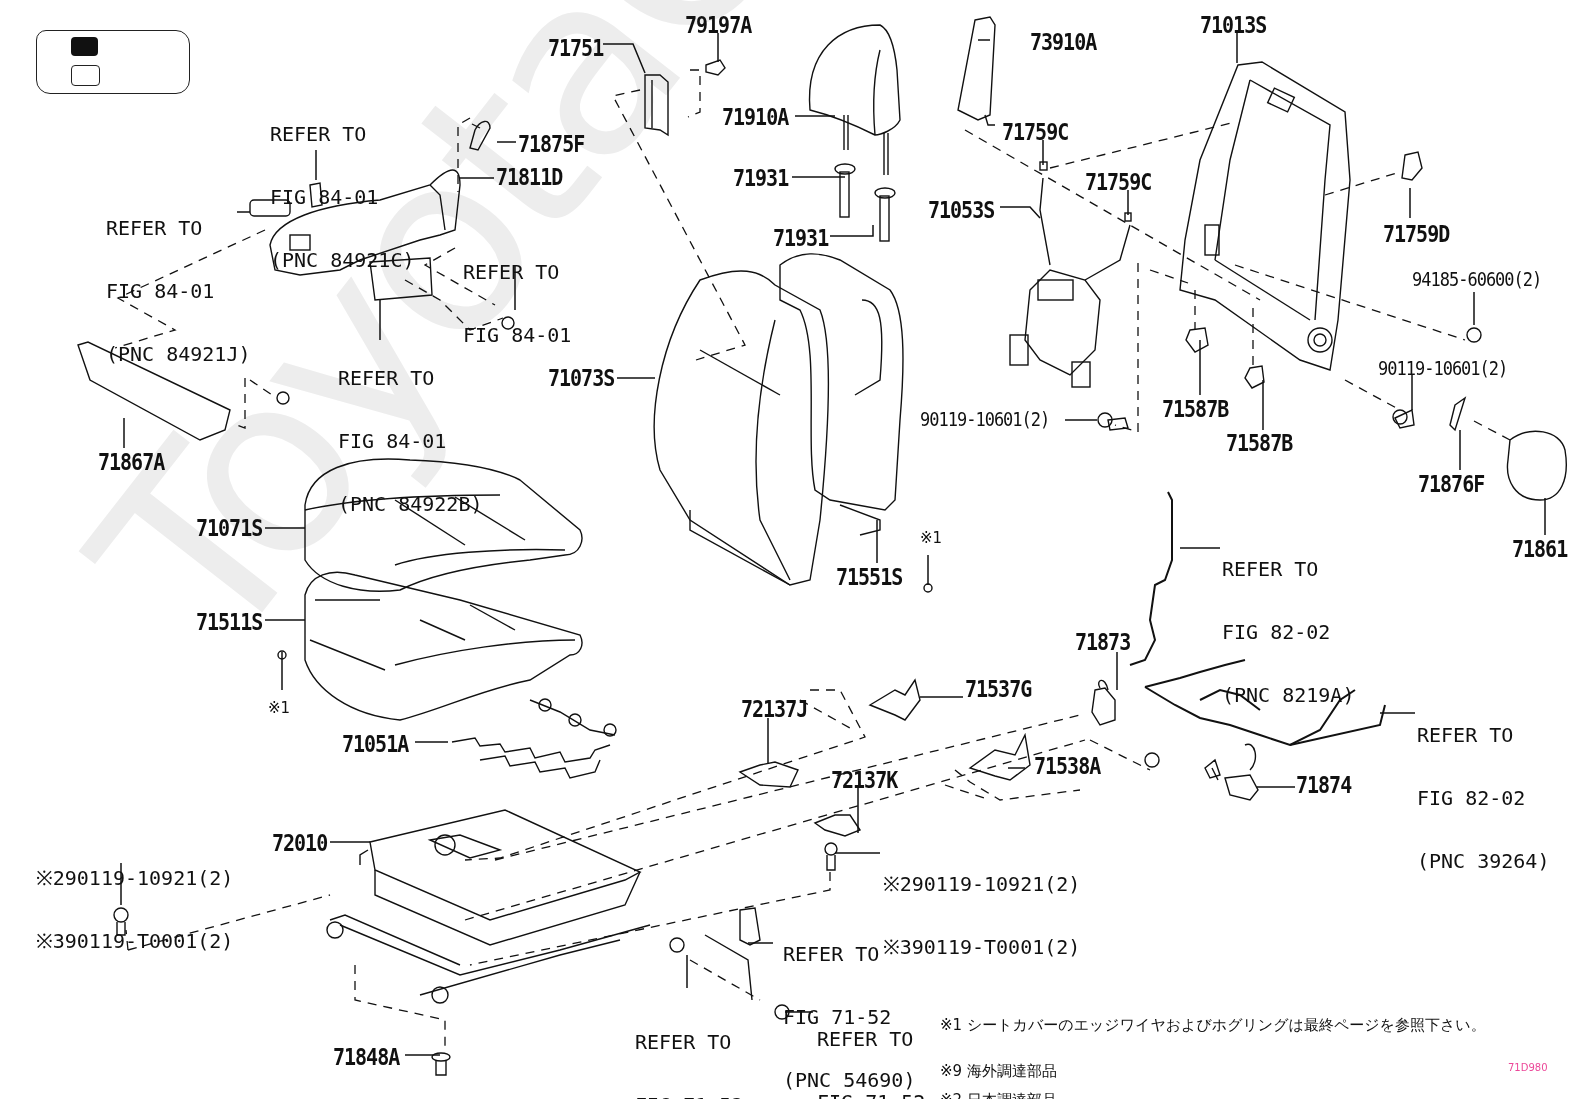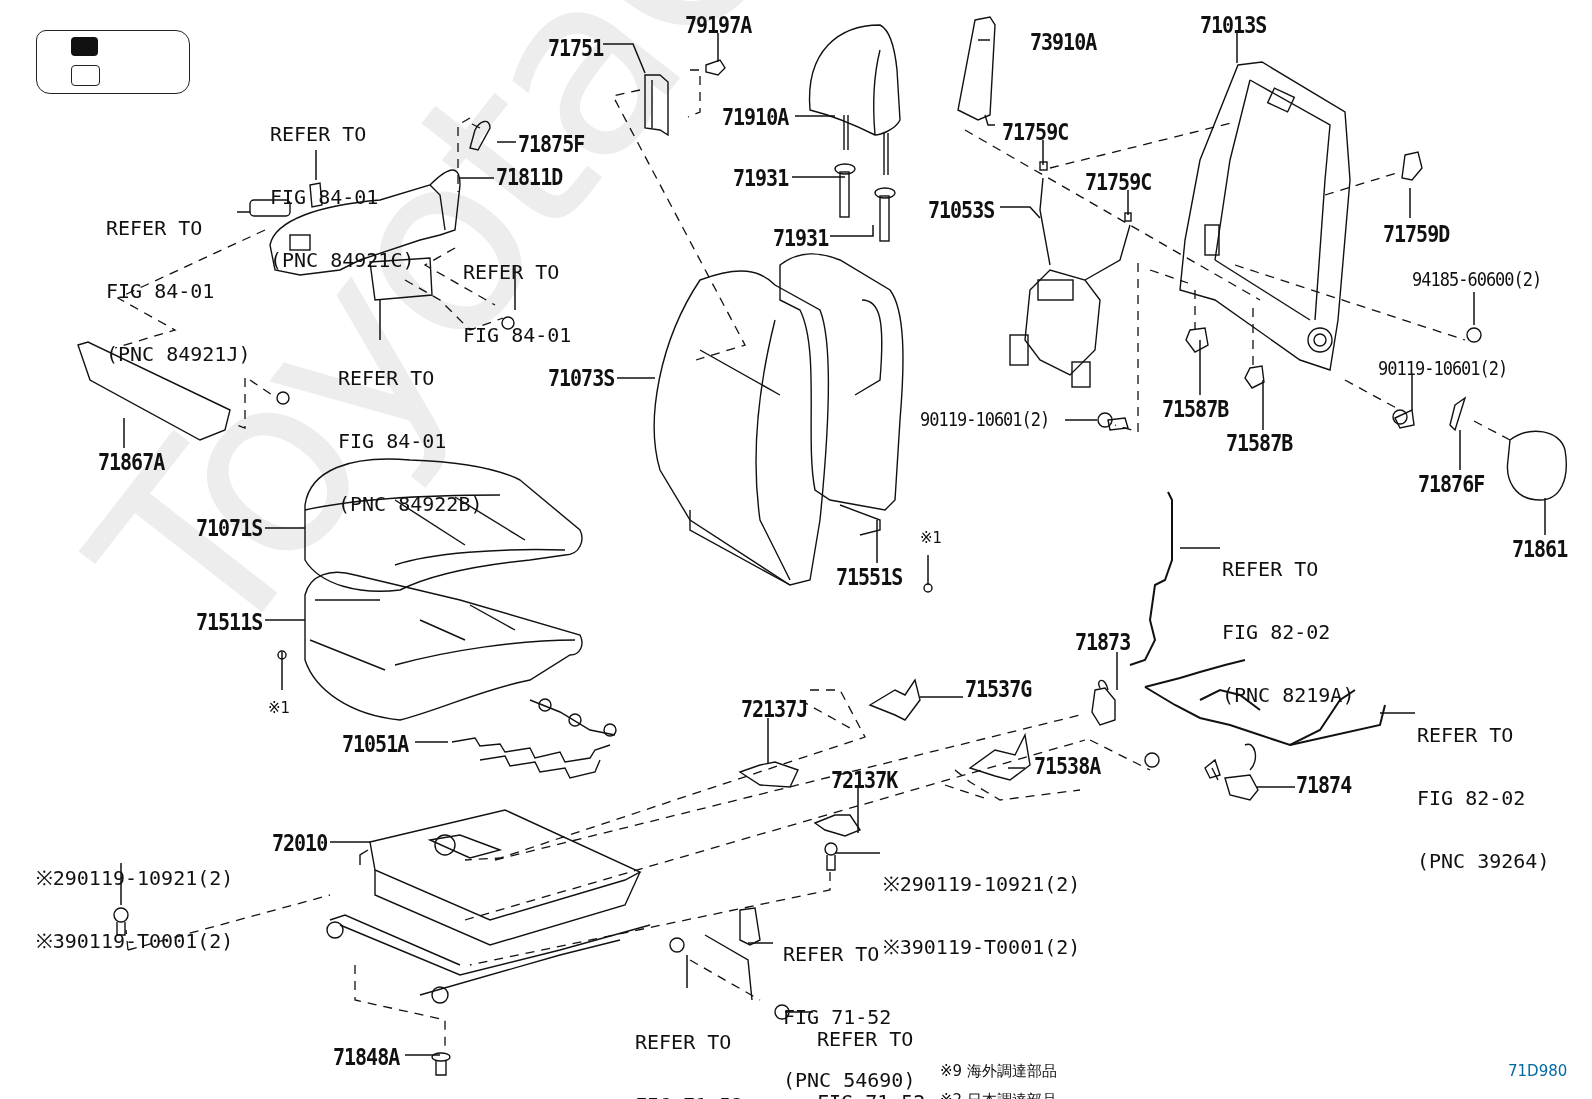"※1 シートカバーのエッジワイヤおよびホグリングは最終ページを参照下さい。" div.note { html: none -> <div>※1 シートカバーのエッジワイヤおよびホグリングは最終ページを参照下さい。</div> }
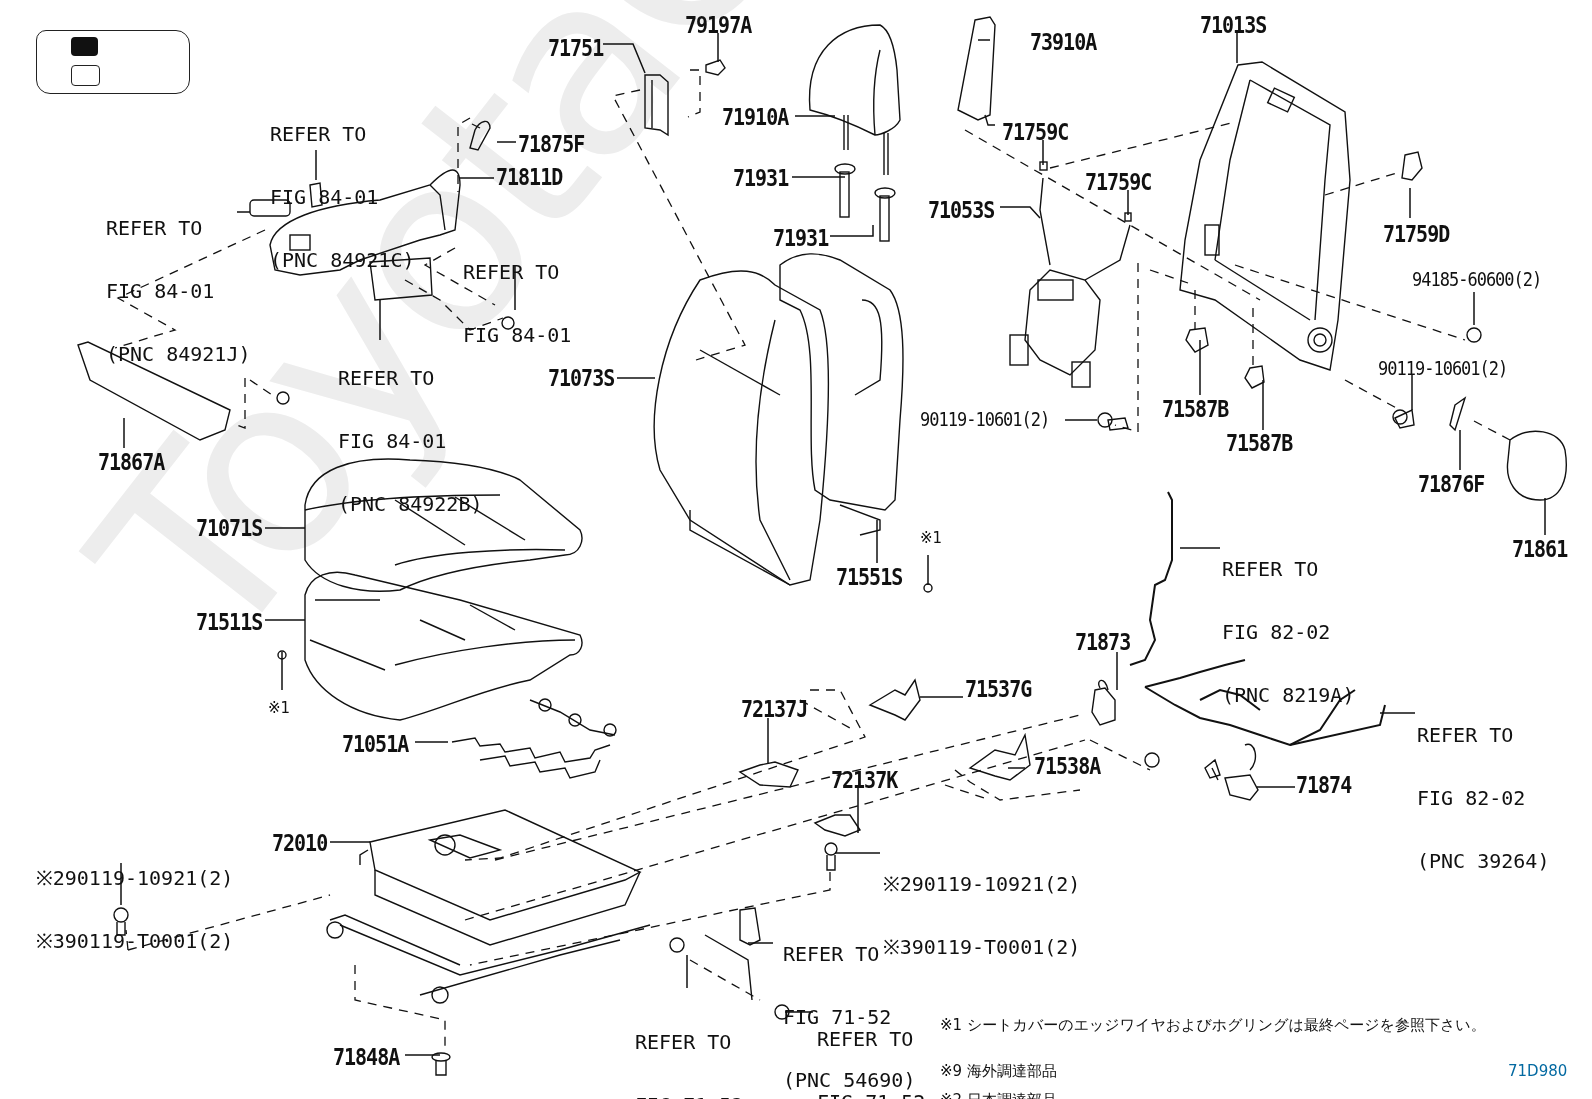"71D980" .figid { color: #0369a1 -> #ec4899; font-size: 15px -> 10px }
